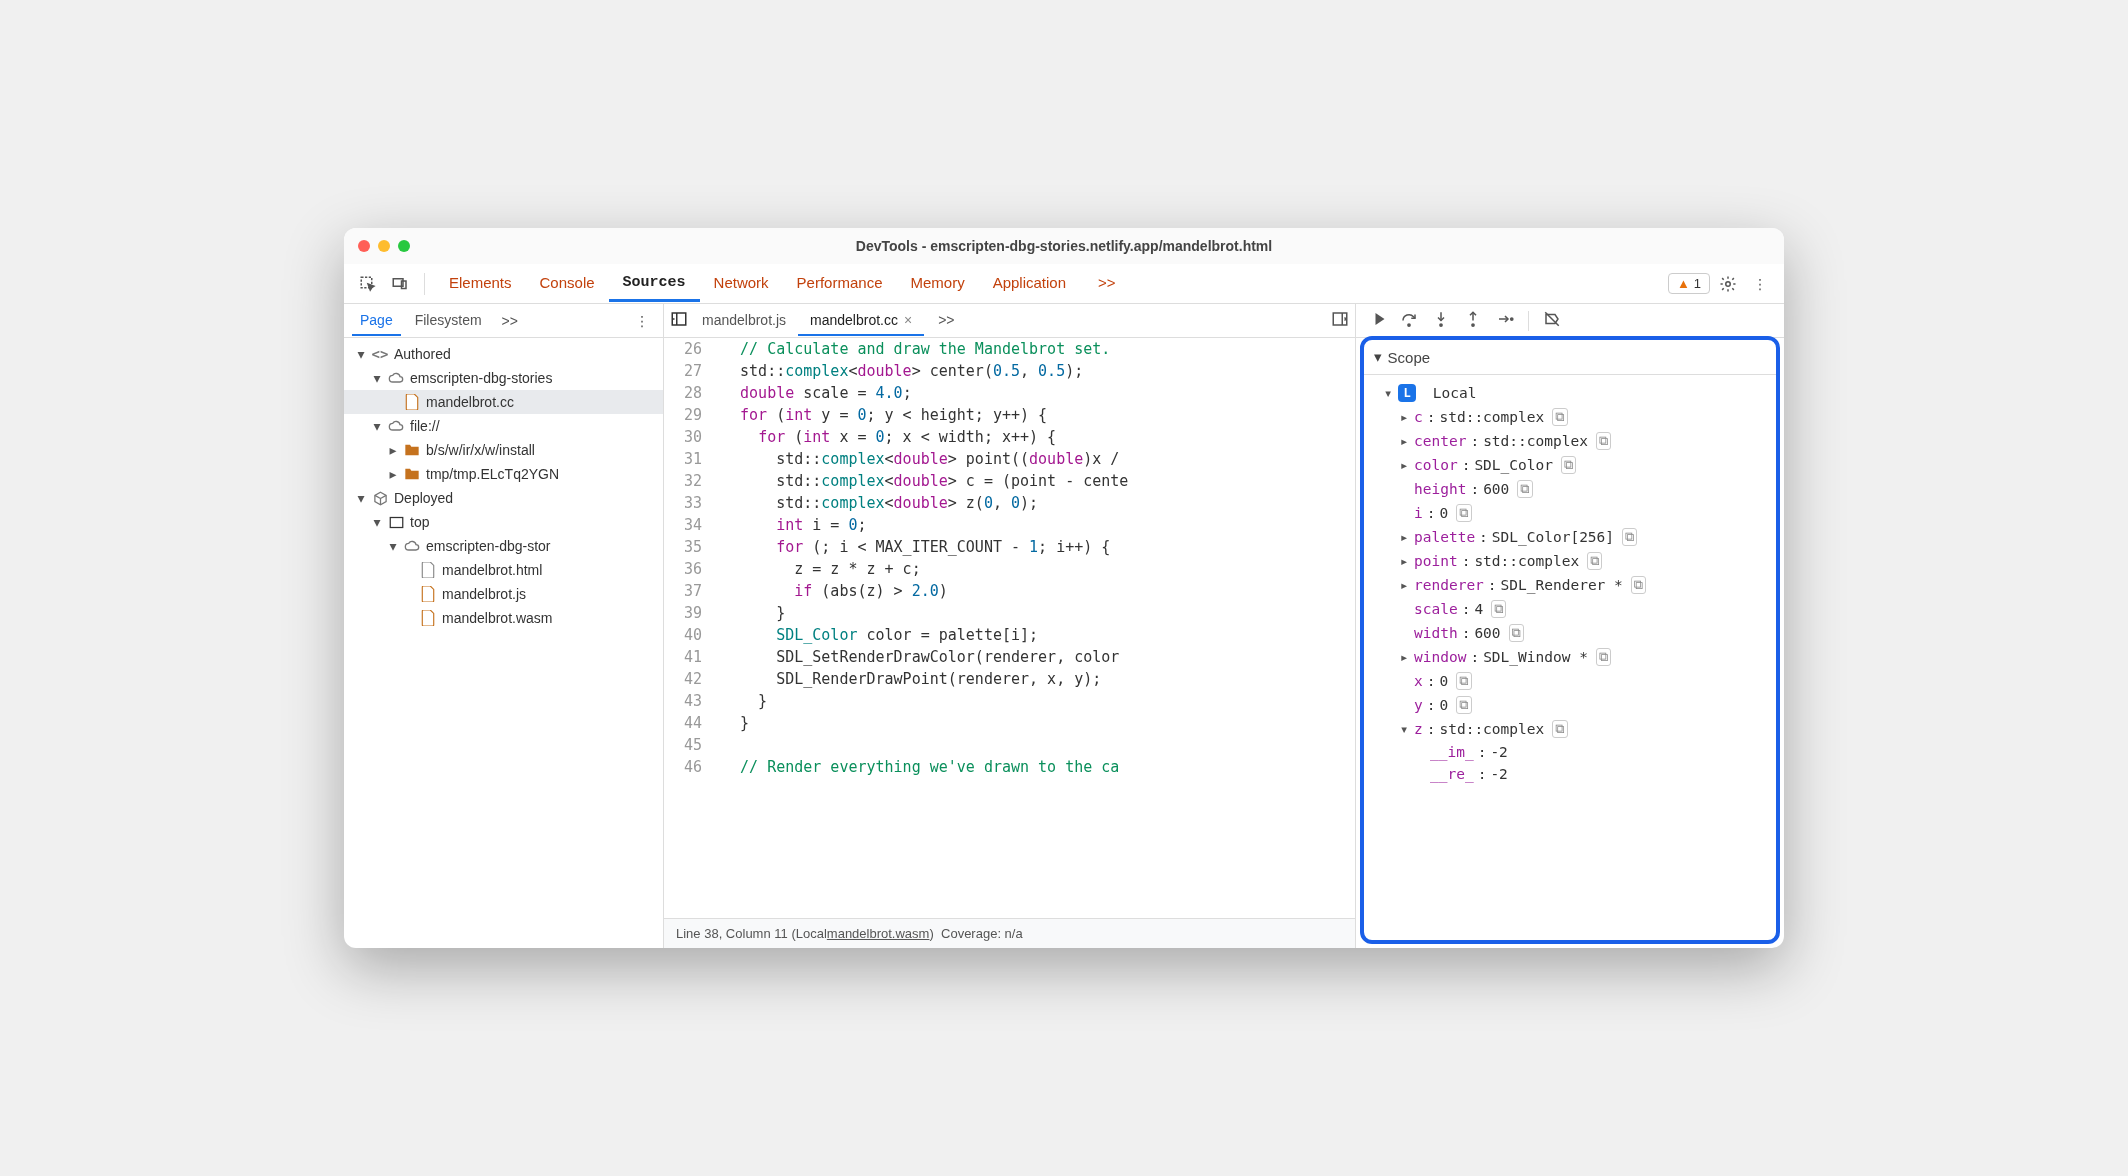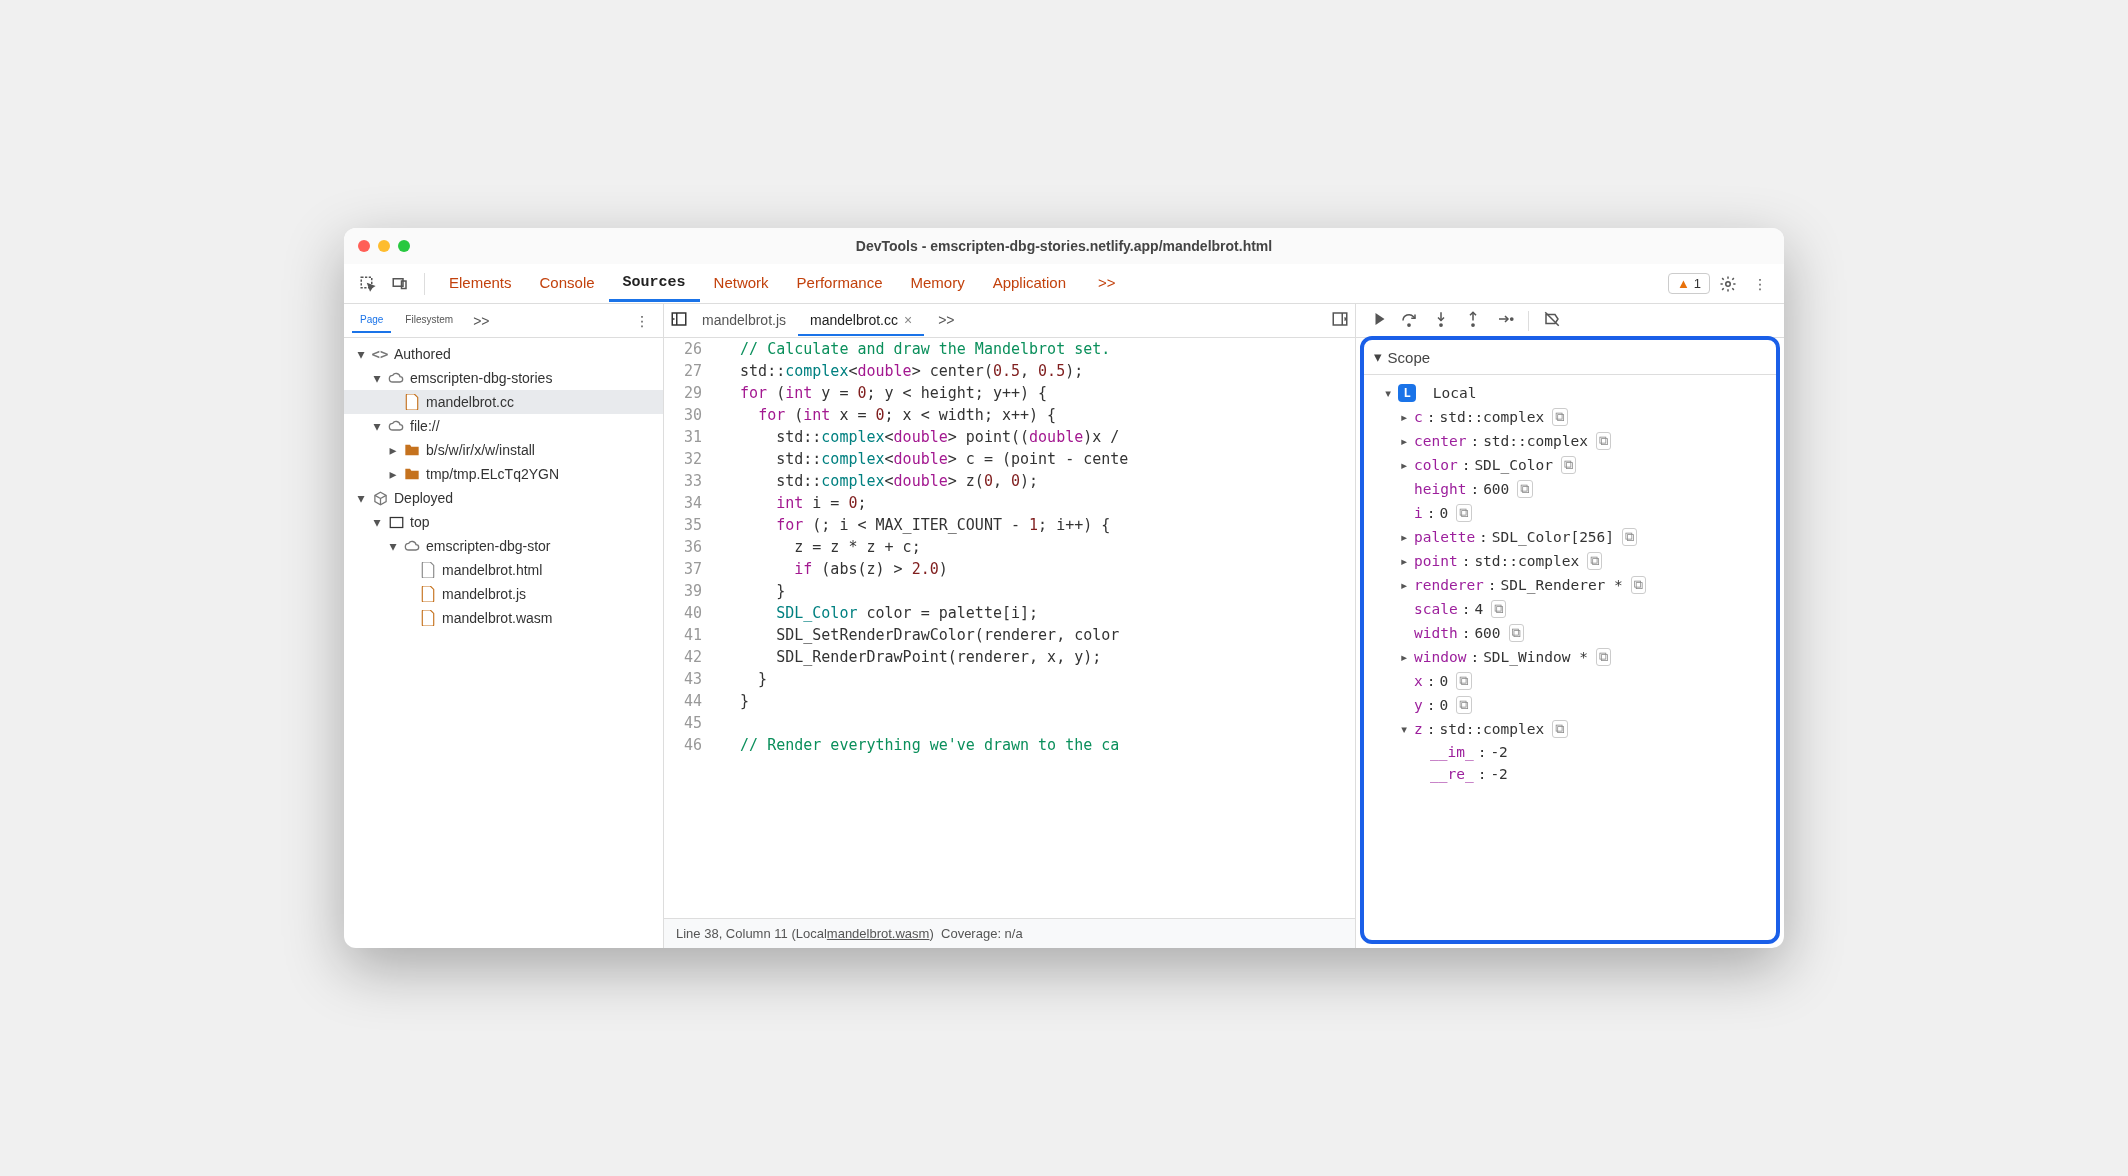"Page" .pane-tabs .ptab { font-size: 10px -> 14px }
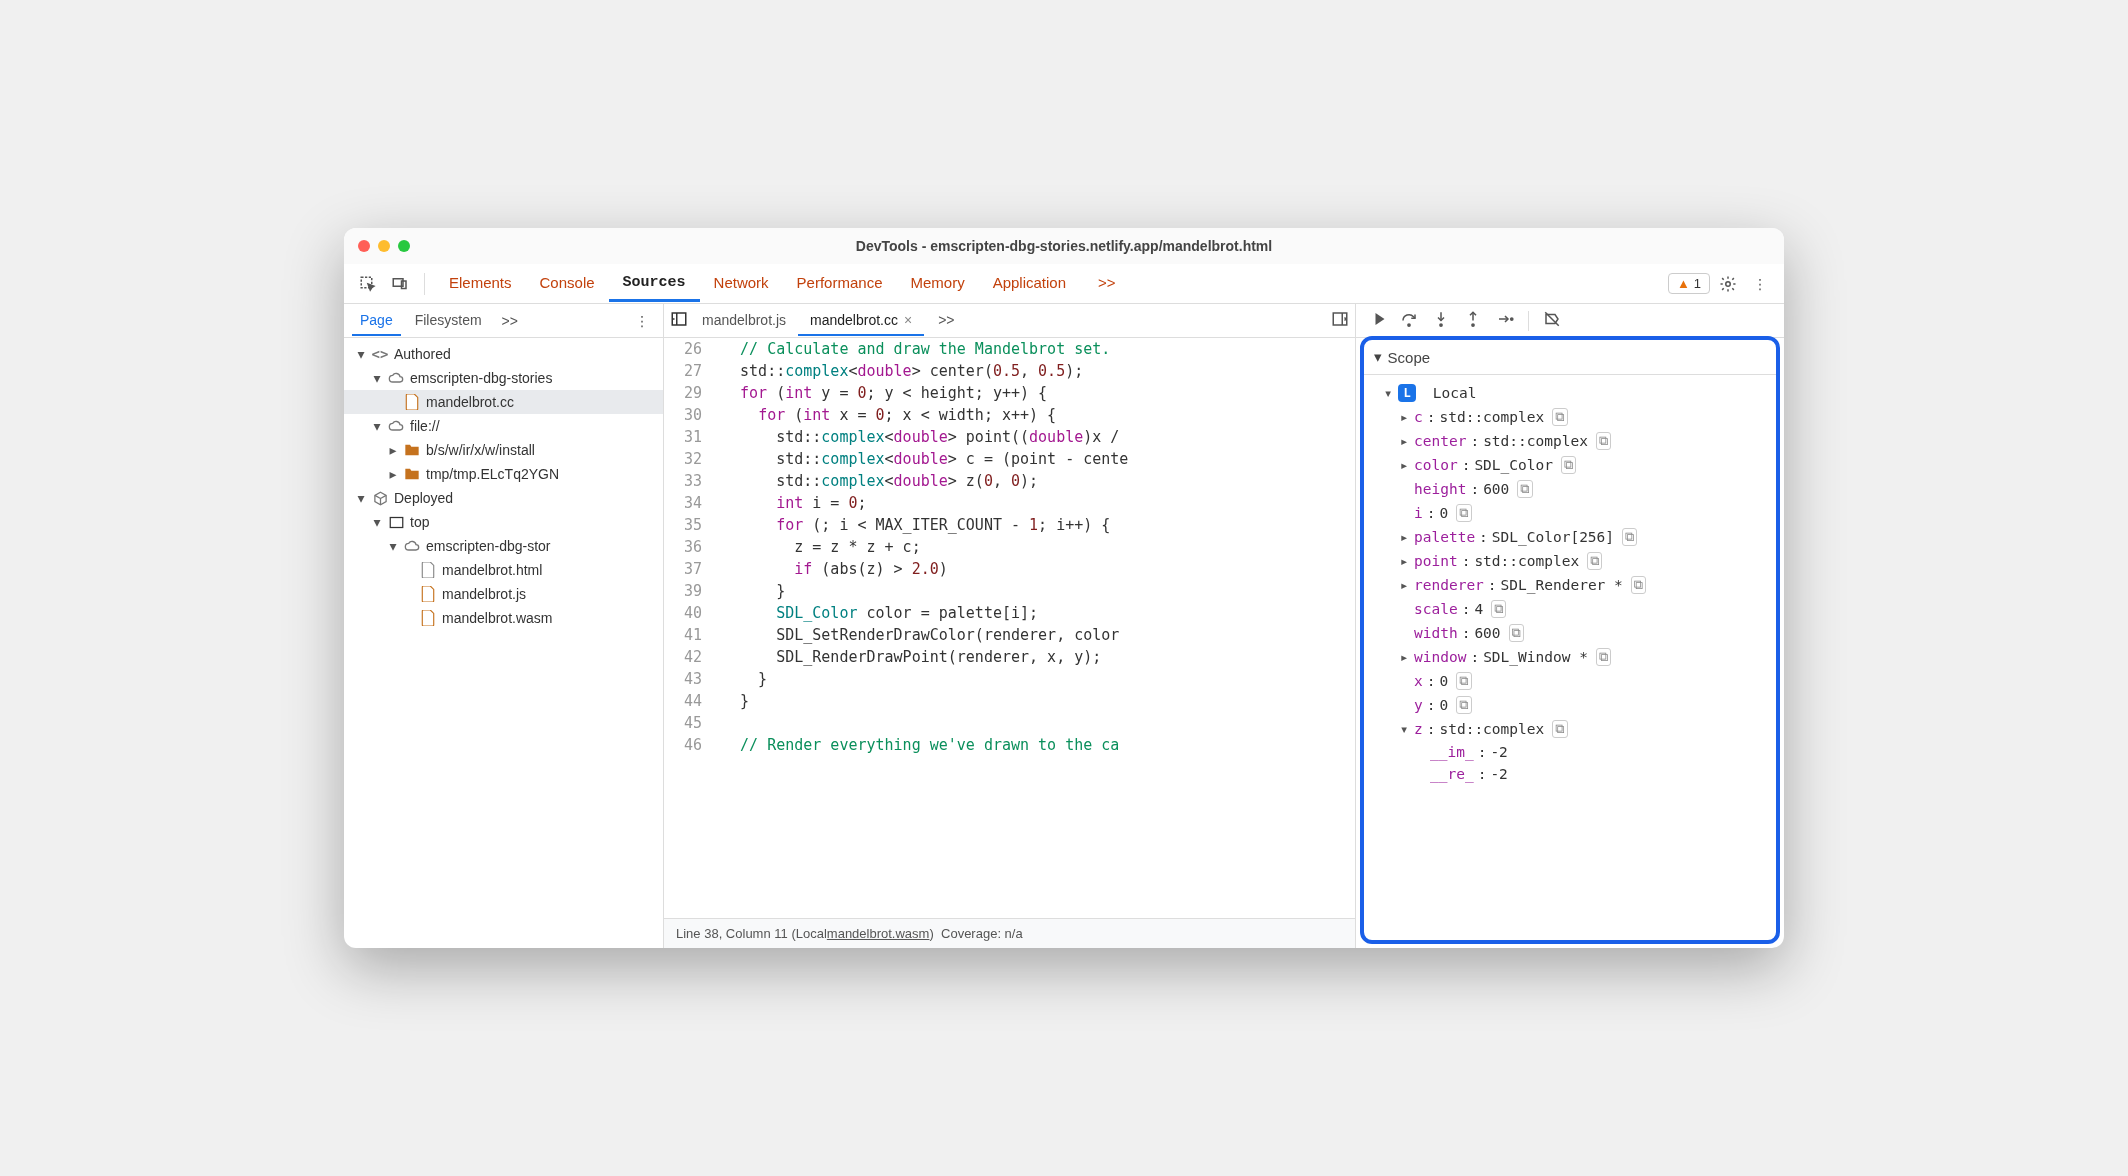"0.5" .tok-nu { color: #7f1d1d -> #0369a1 }
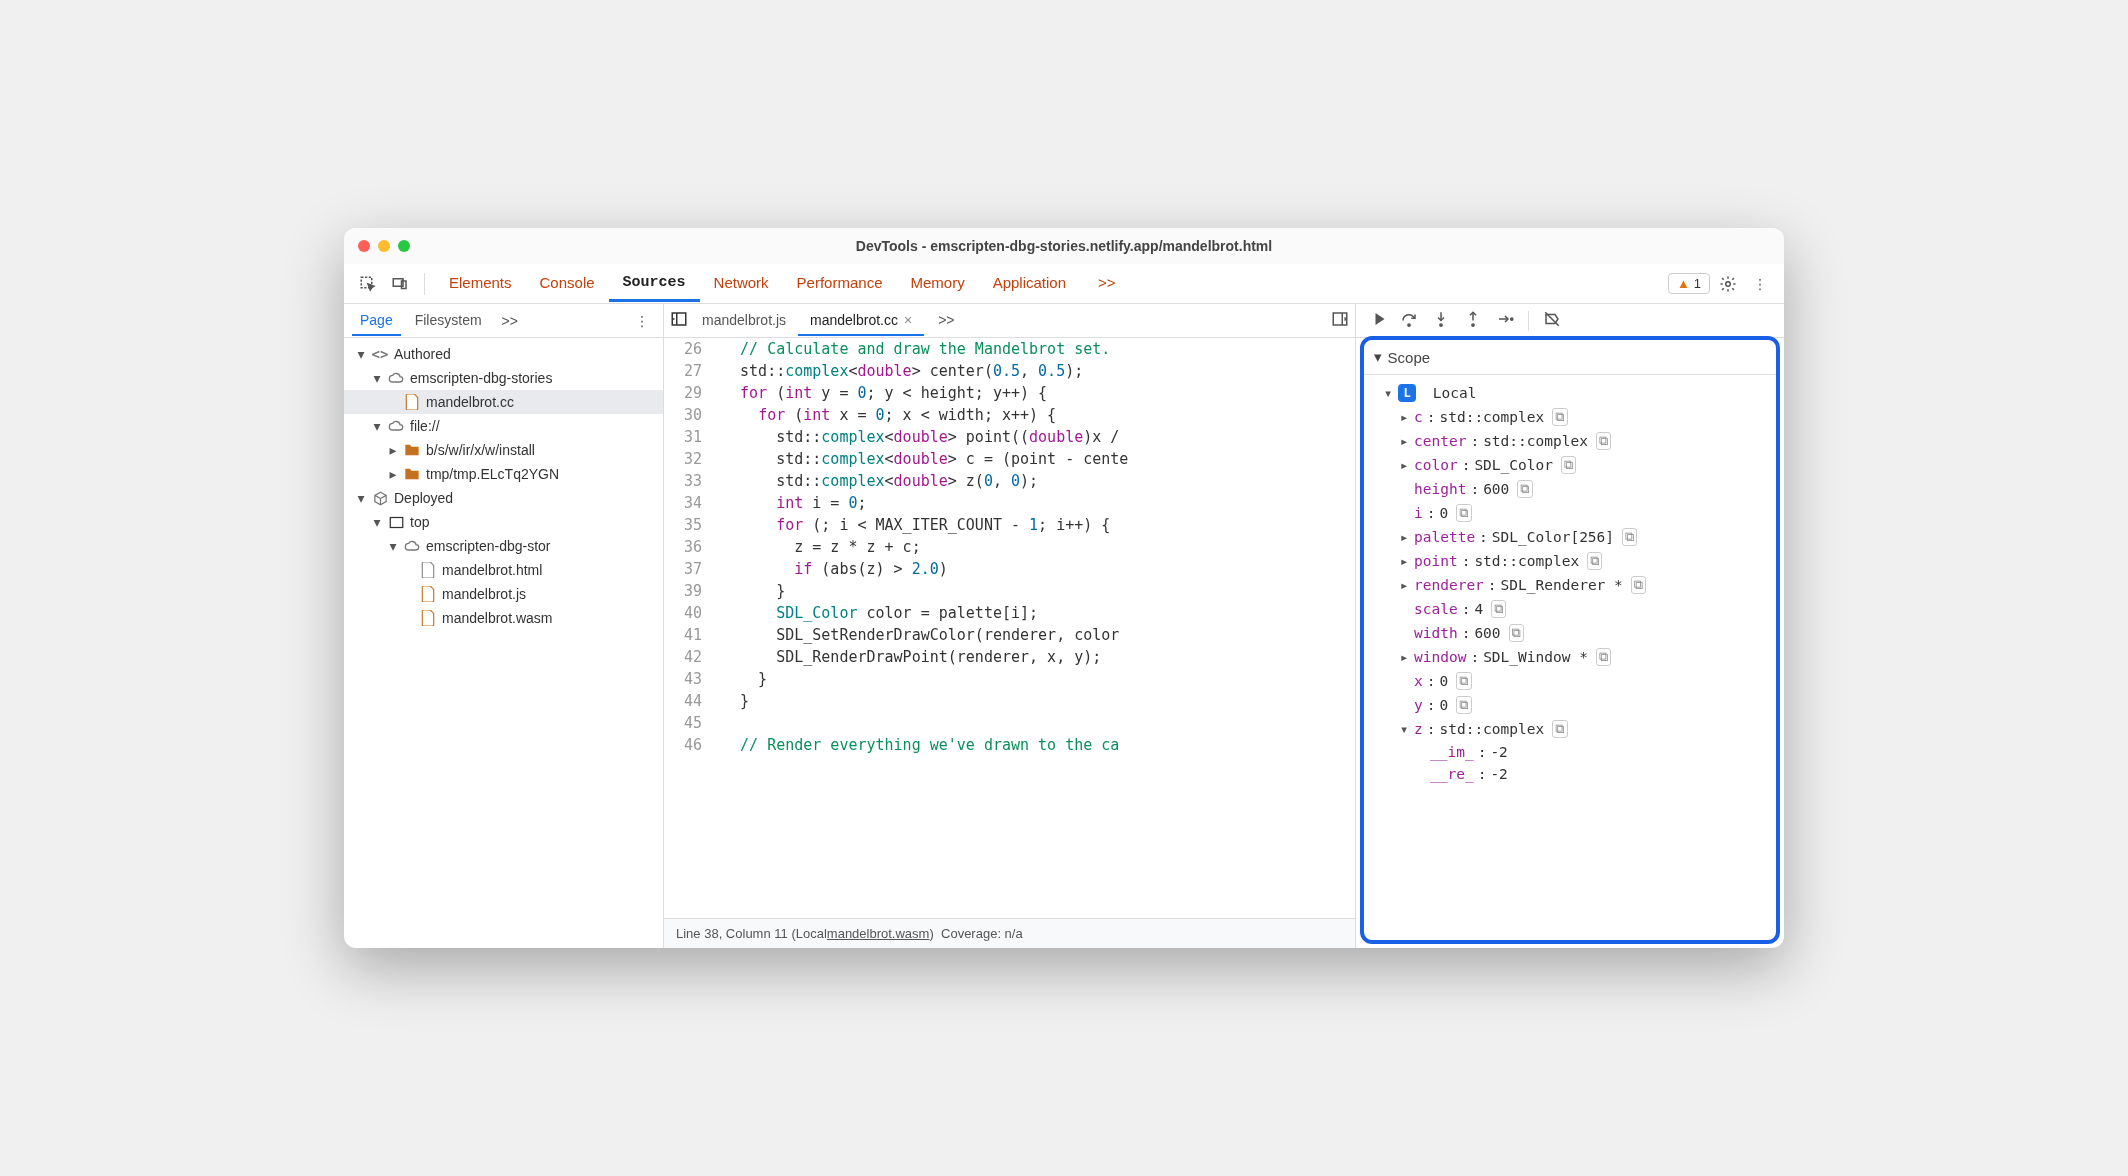"28" div.line { html: none -> <div> <div>28</div> <div> <span>double</span> scale = <span>4.0</span>;</div> </div> }
